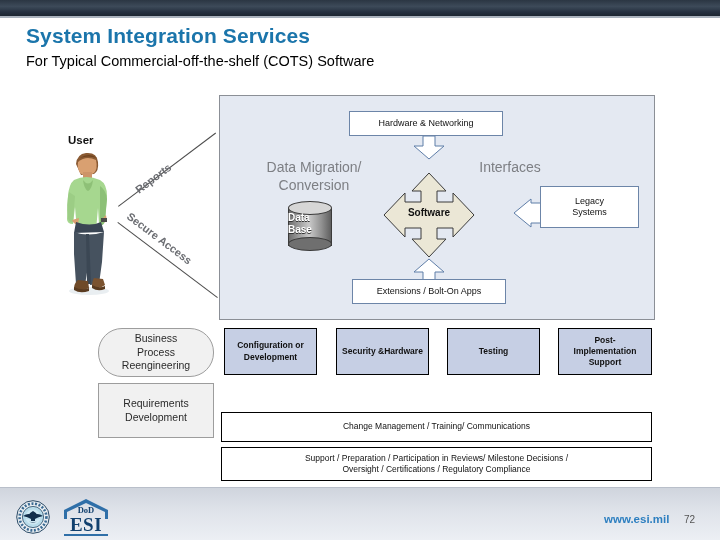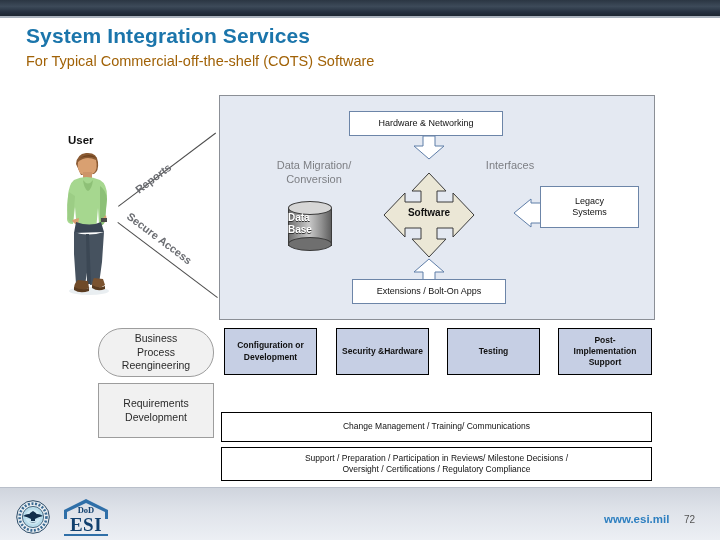"For Typical Commercial-off-the-shelf" .page-subtitle { color: #a16207 -> #000000 }
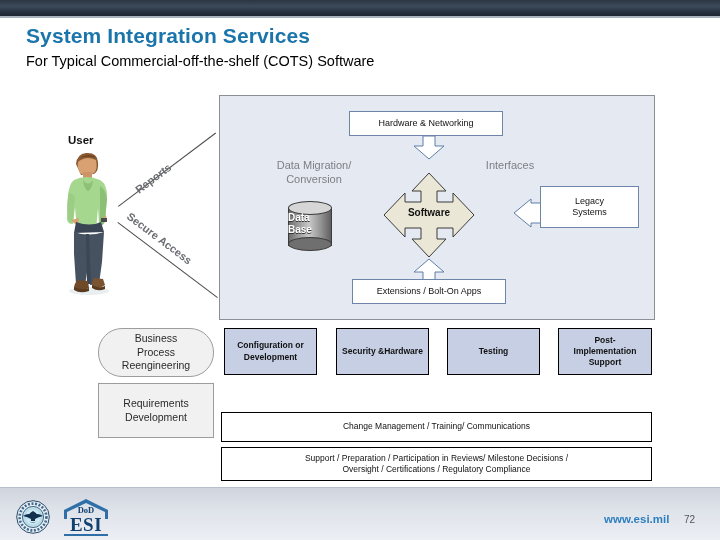"Data Migration/" .ghost-label { font-size: 11px -> 14px }
